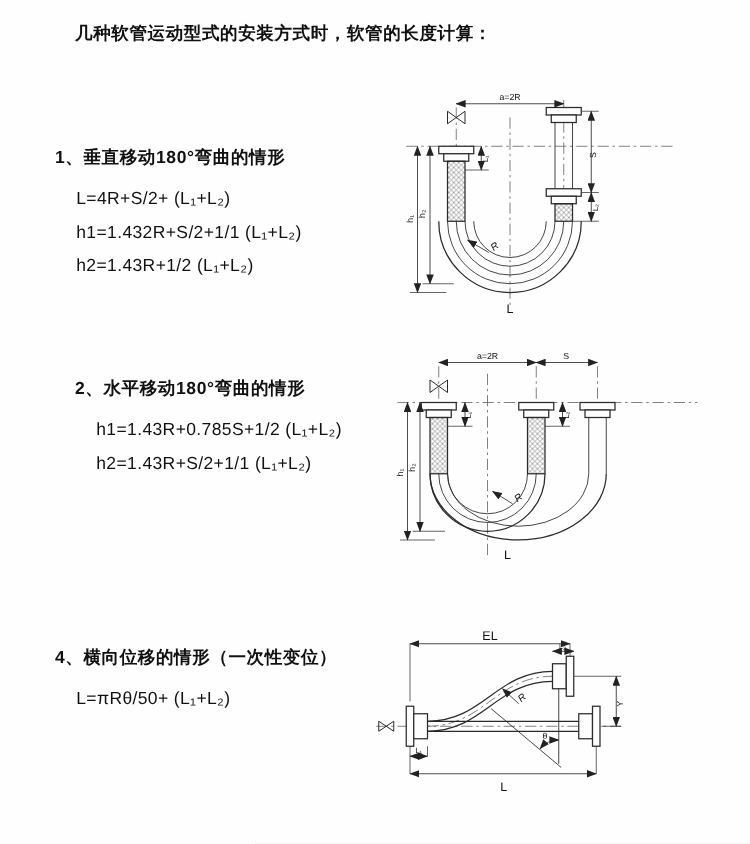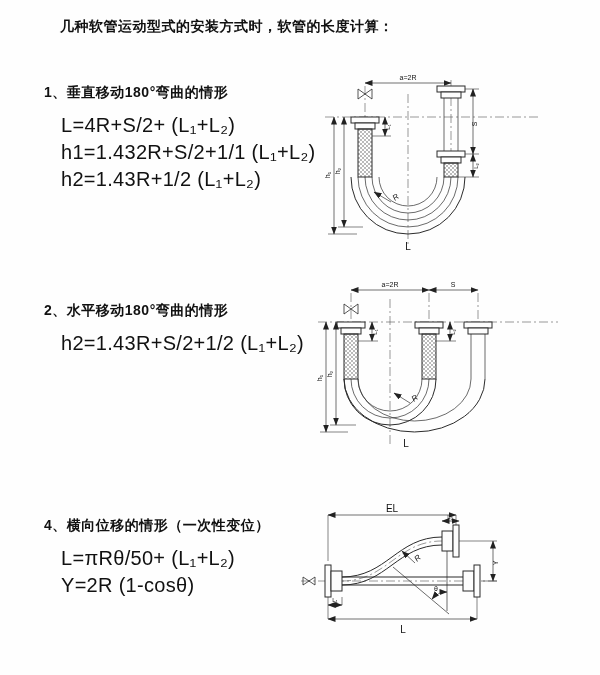"1、垂直移动180°弯曲的情形" .s1 { top: 84px -> 117px }
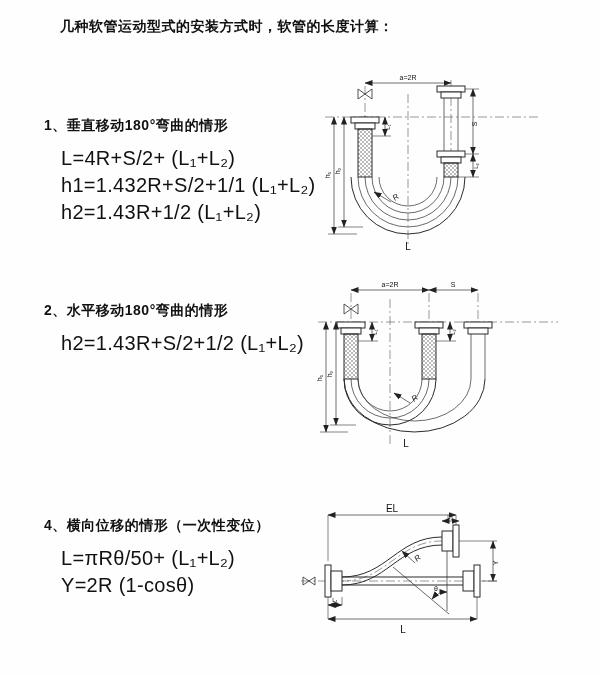"L=4R+S/2+ (L₁+L₂)" .formula { font-size: 20px -> 14px }
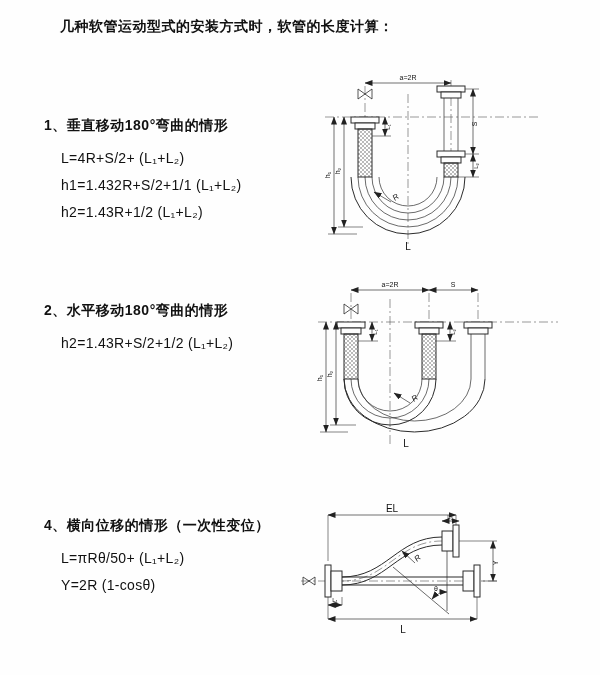"2、水平移动180°弯曲的情形" .s2 { margin-left: none -> 16px }
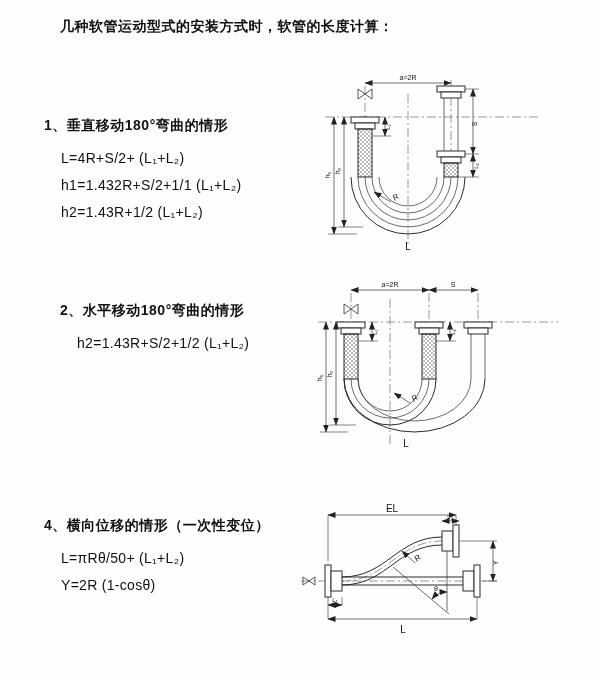"h1=1.43R+0.785S+1/2 (L₁+L₂)" div.formula { html: none -> <div>h1=1.43R+0.785S+1/2 (L₁+L₂)</div> }
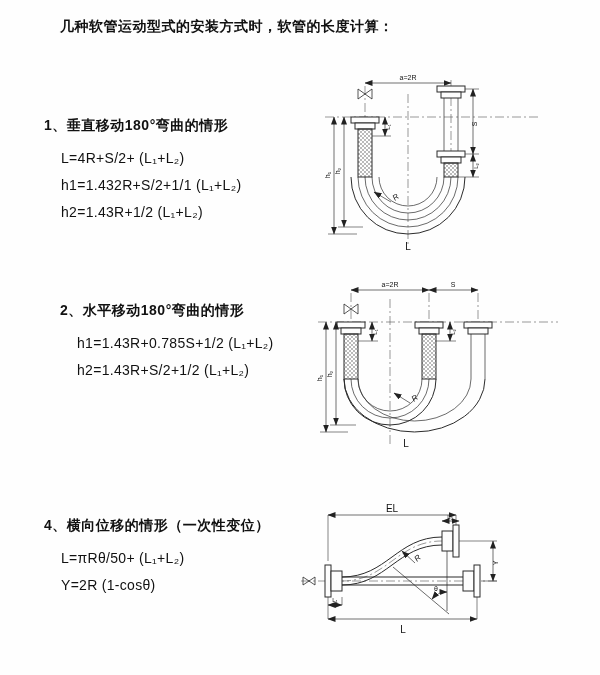"h2=1.43R+S/2+1/2 (L₁+L₂)" div.formula { text: 1.43R+S/2+1/2 -> 1.43R+S/2+1/1 }
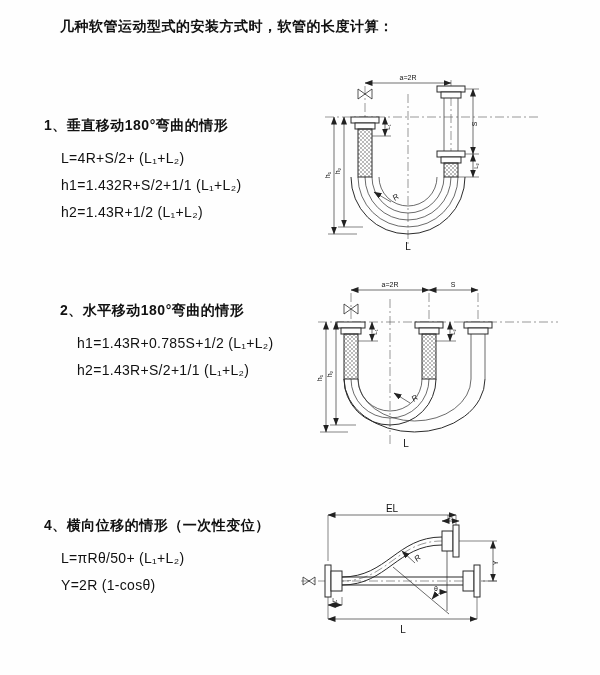"Y=2R (1-cosθ)" div.formula { html: <div>Y=2R (1-cosθ)</div> -> none }
